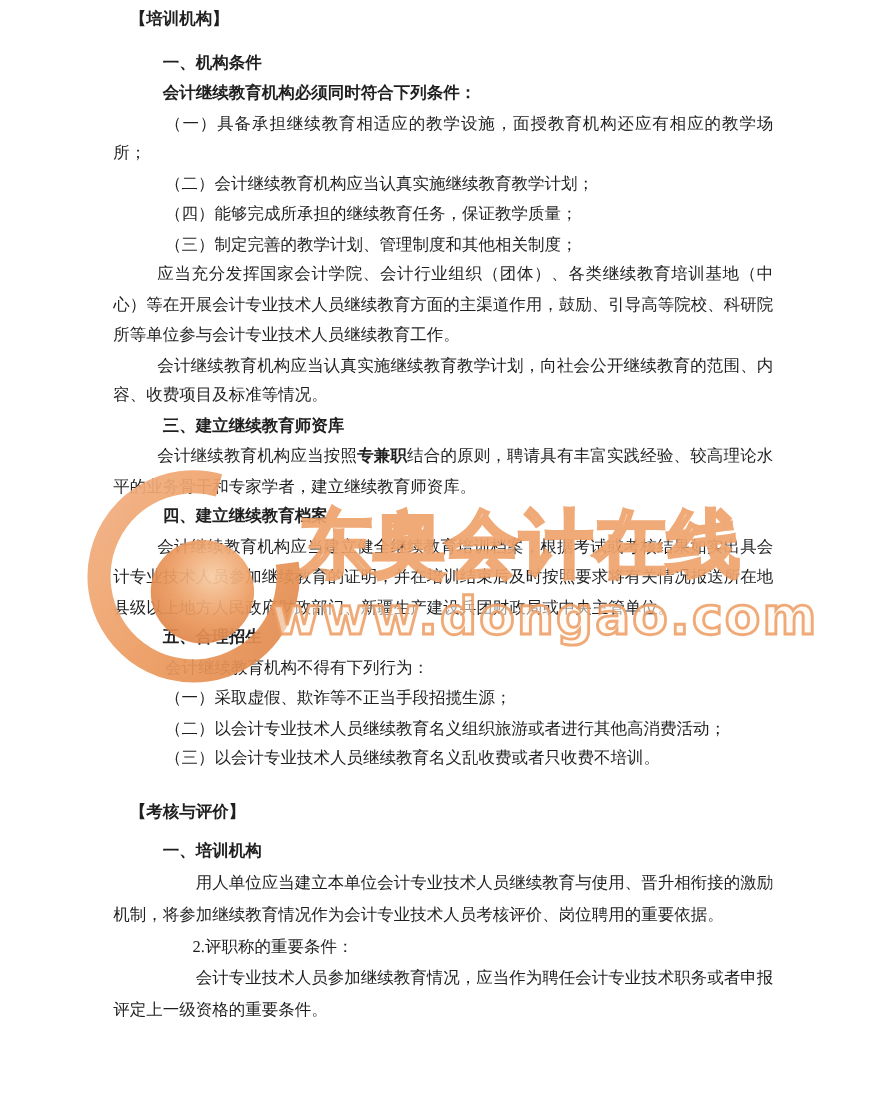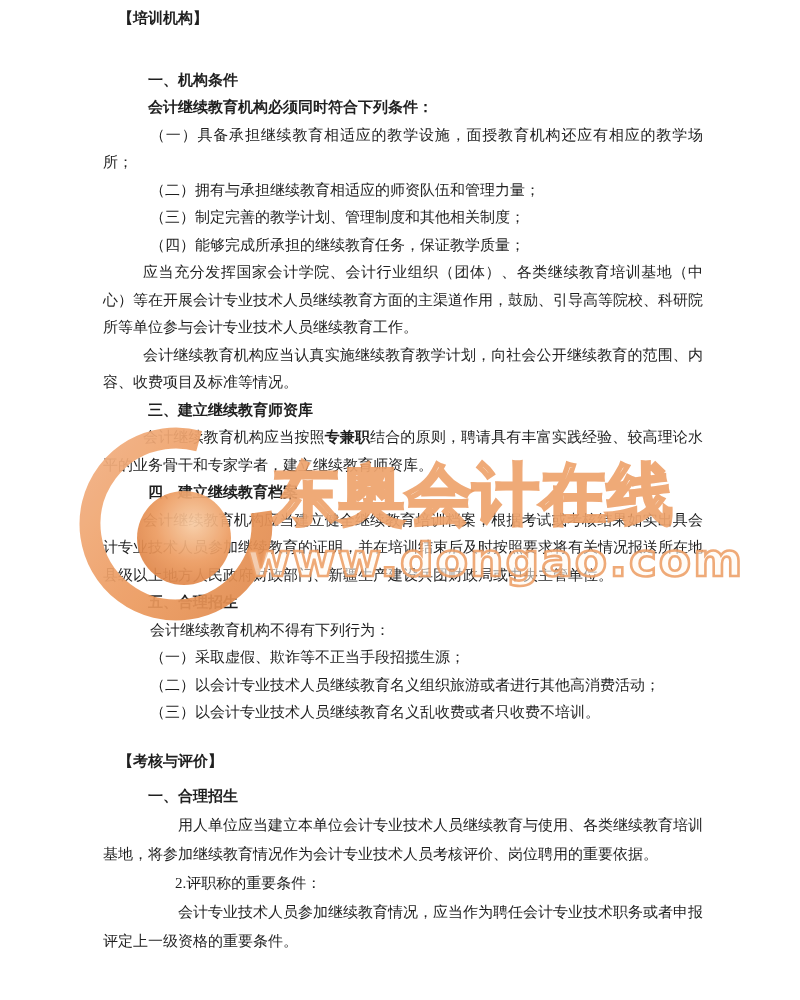"【培训机构】" .t1 { margin-bottom: 34px -> 12px }
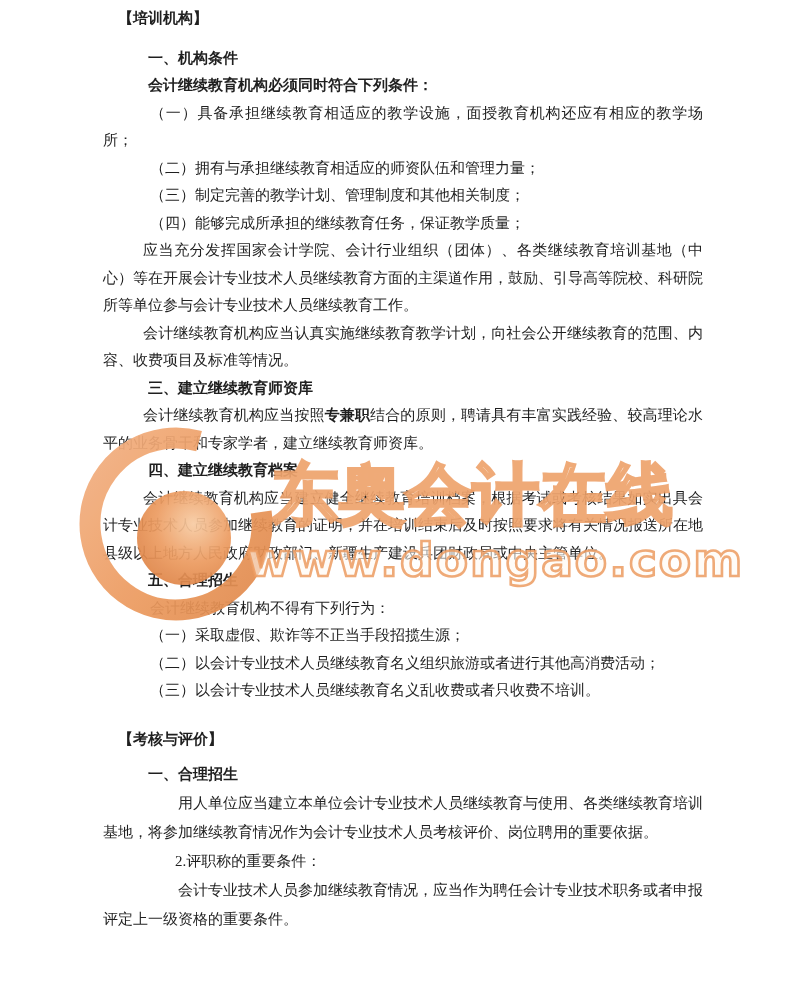"（二）拥有与承担继续教育相适应的师资队伍和管理力量；" div.line { text: 拥有与承担继续教育相适应的师资队伍和管理力量 -> 会计继续教育机构应当认真实施继续教育教学计划 }
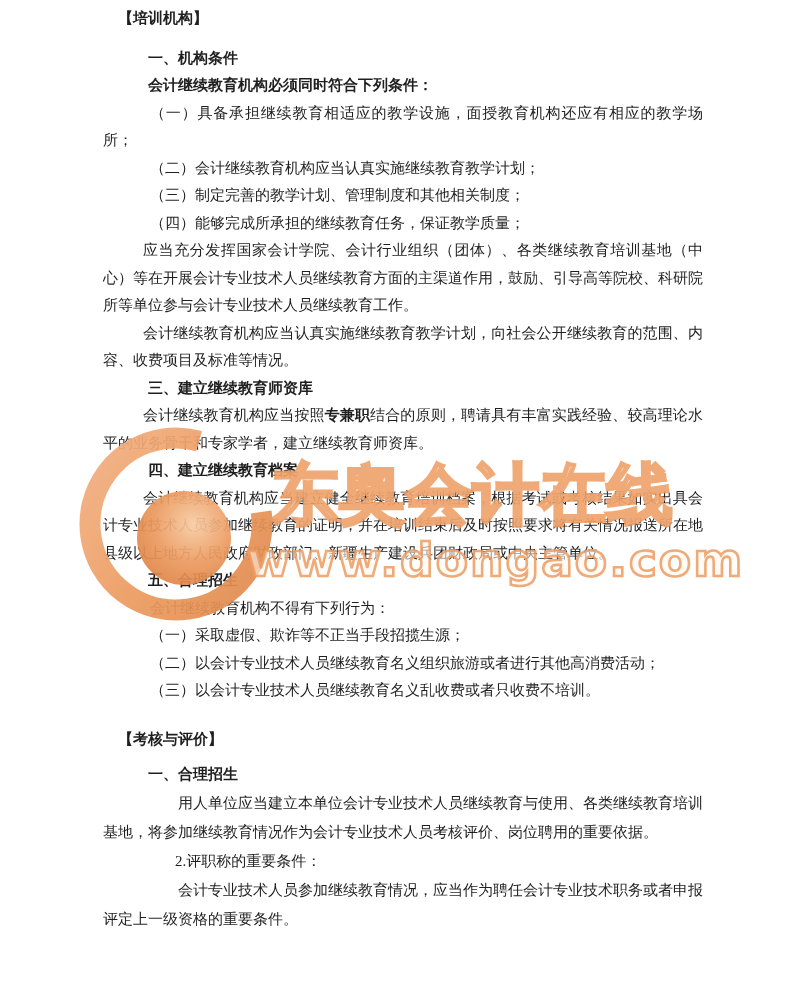"（三）制定完善的教学计划、管理制度和其他相关制度；" div.line { order: before "（四）能够完成所承担的继续教育任务，保证教学质量；" -> after "（四）能够完成所承担的继续教育任务，保证教学质量；" }
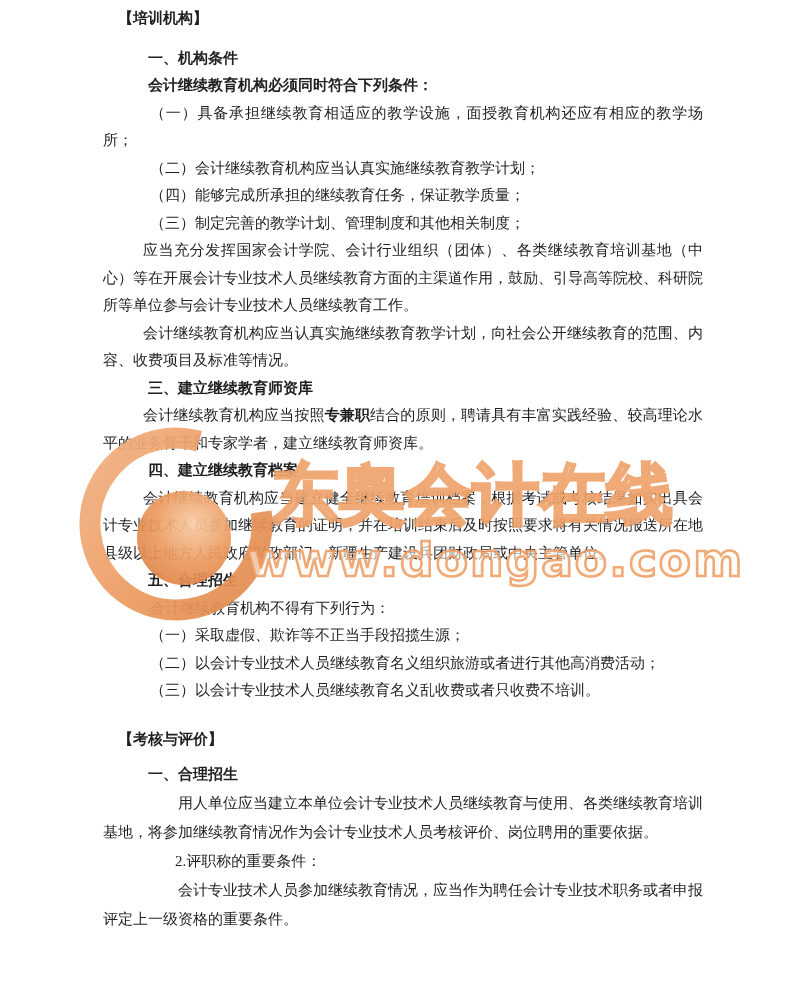"一、合理招生" div.line { text: 合理招生 -> 培训机构 }
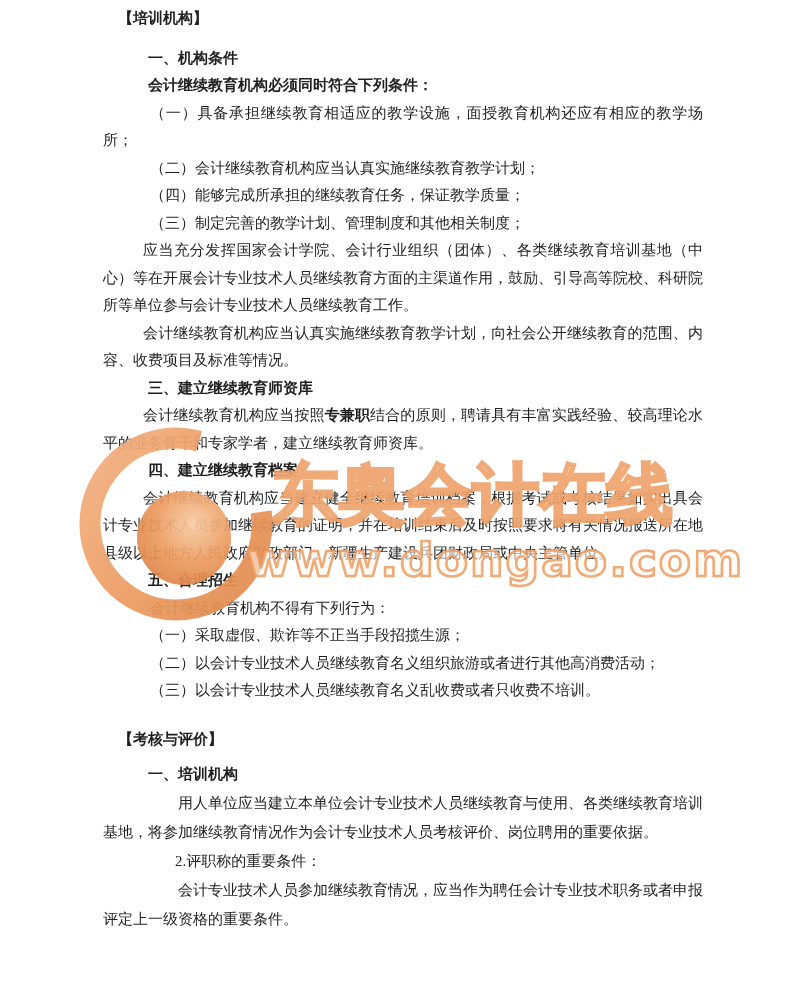"用人单位应当建立本单位会计专业技术人员继续教育与使用、各类继续教育培训基地，将参" div.line { text: 各类继续教育培训基地 -> 晋升相衔接的激励机制 }
